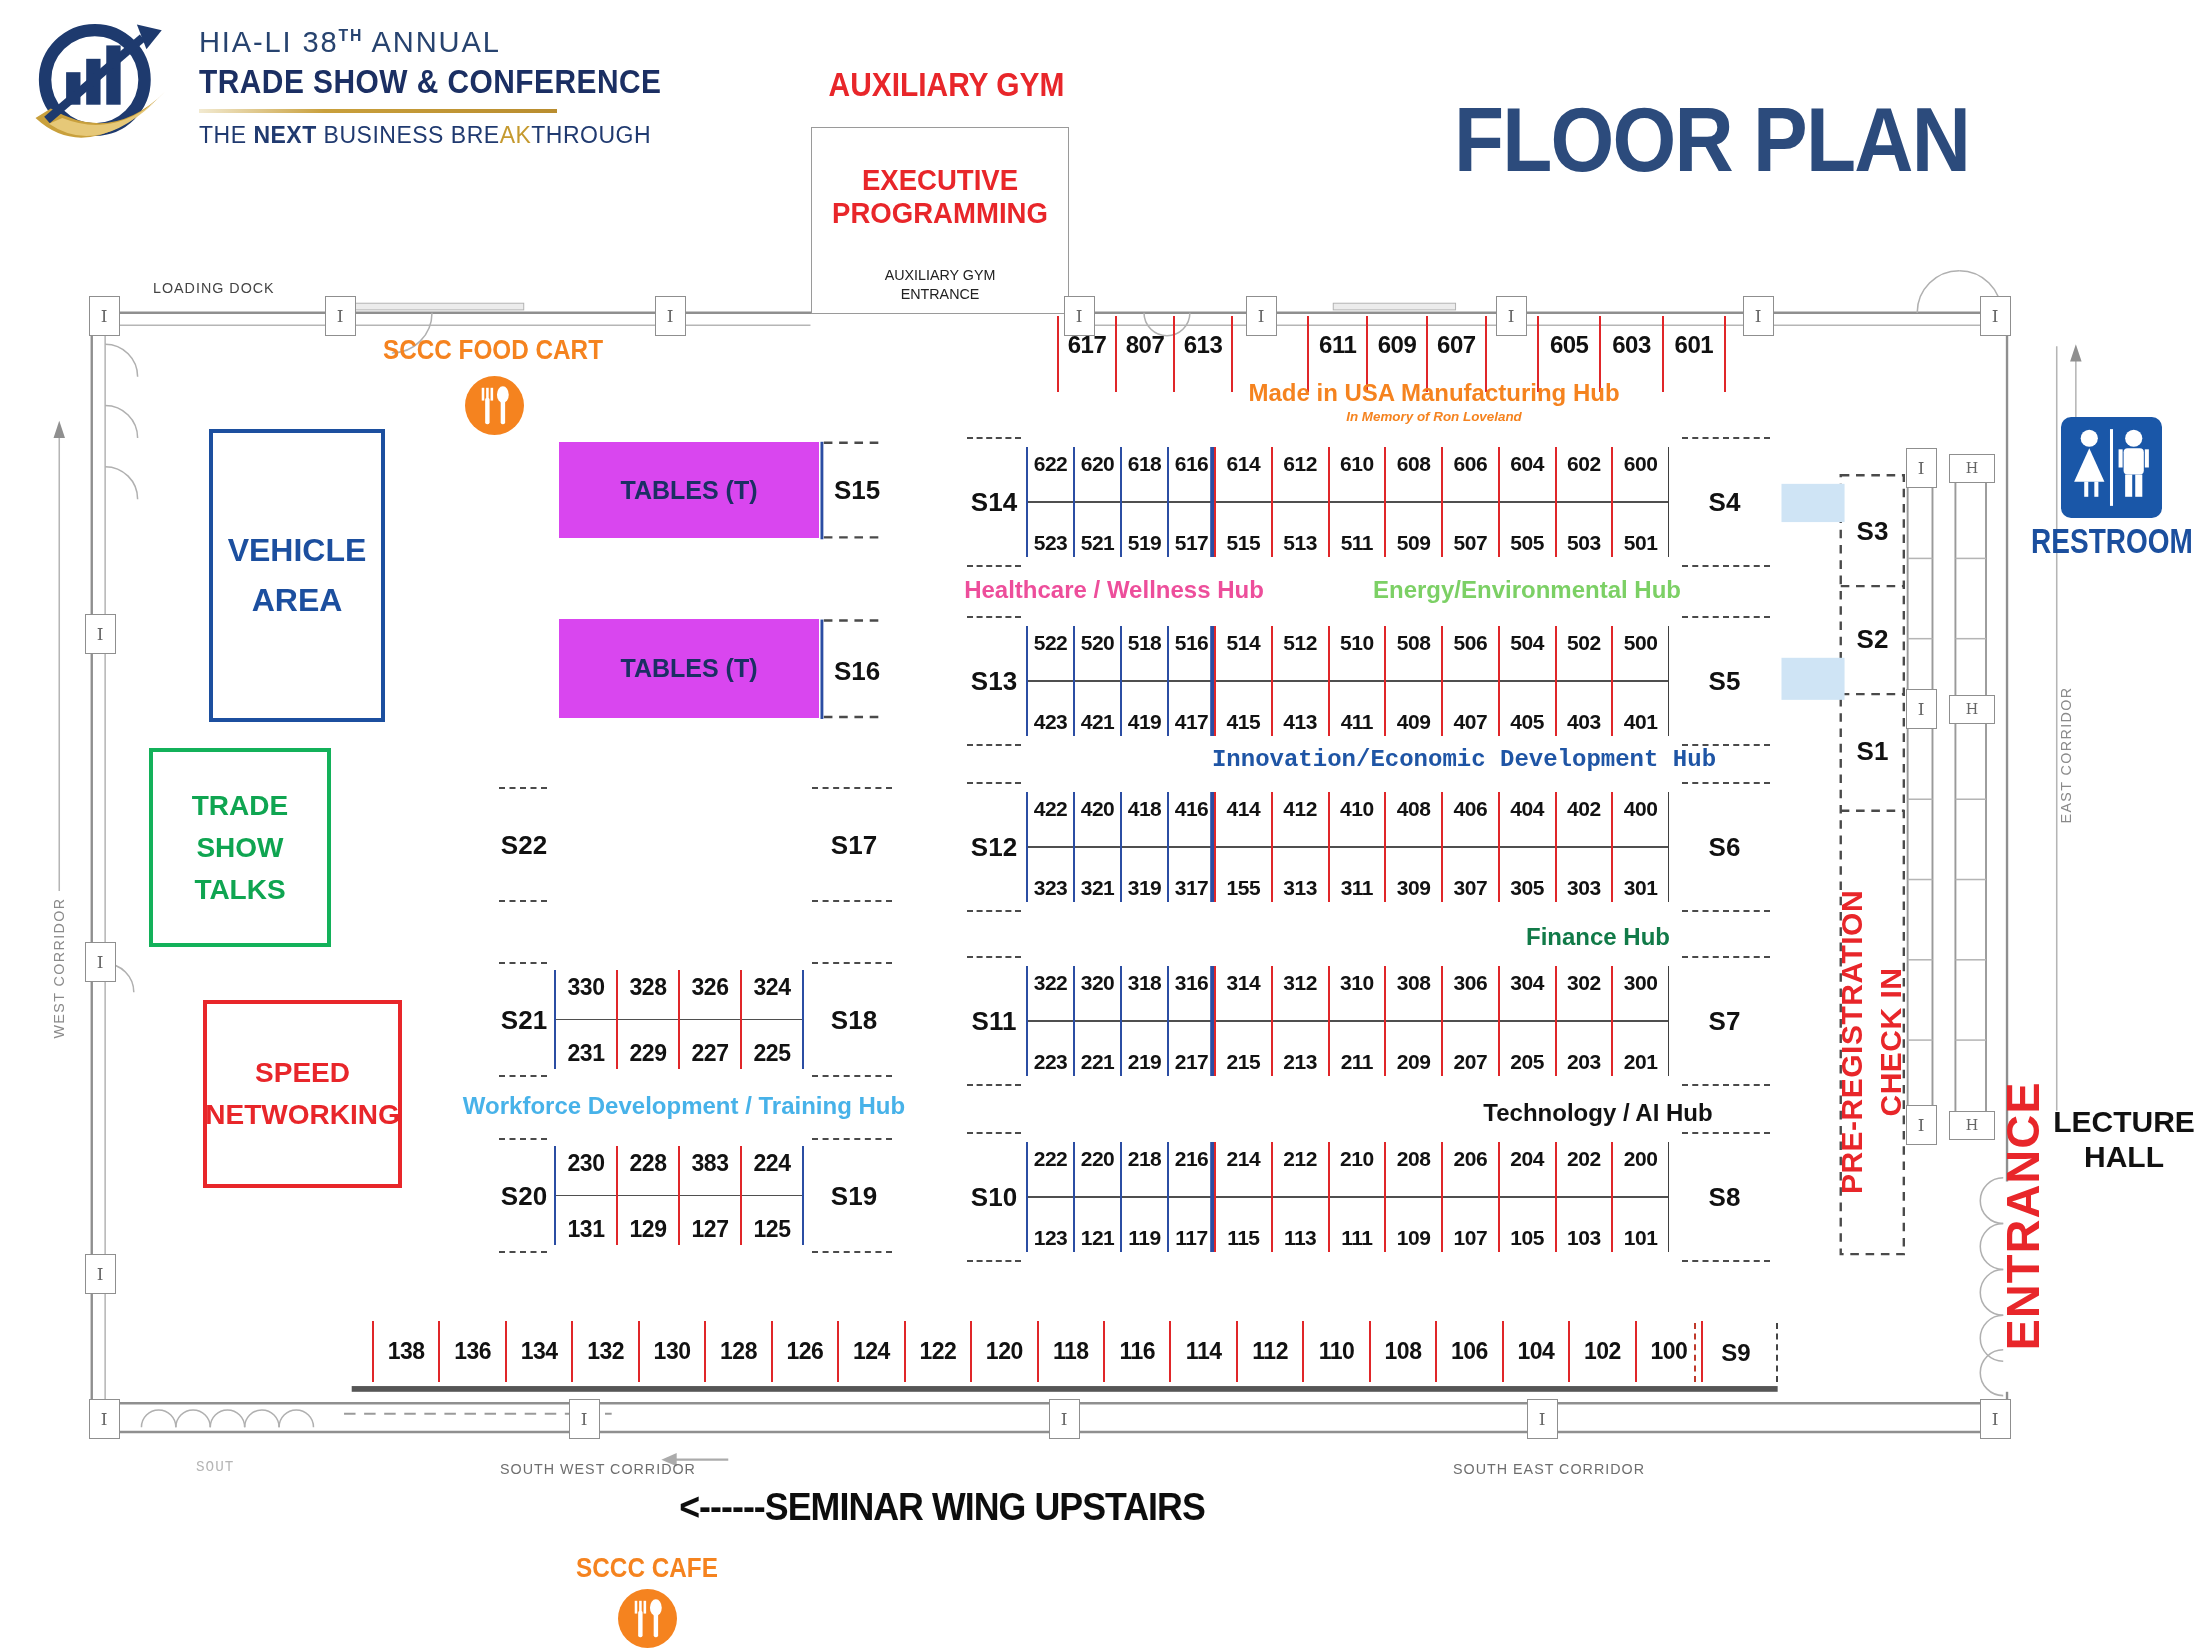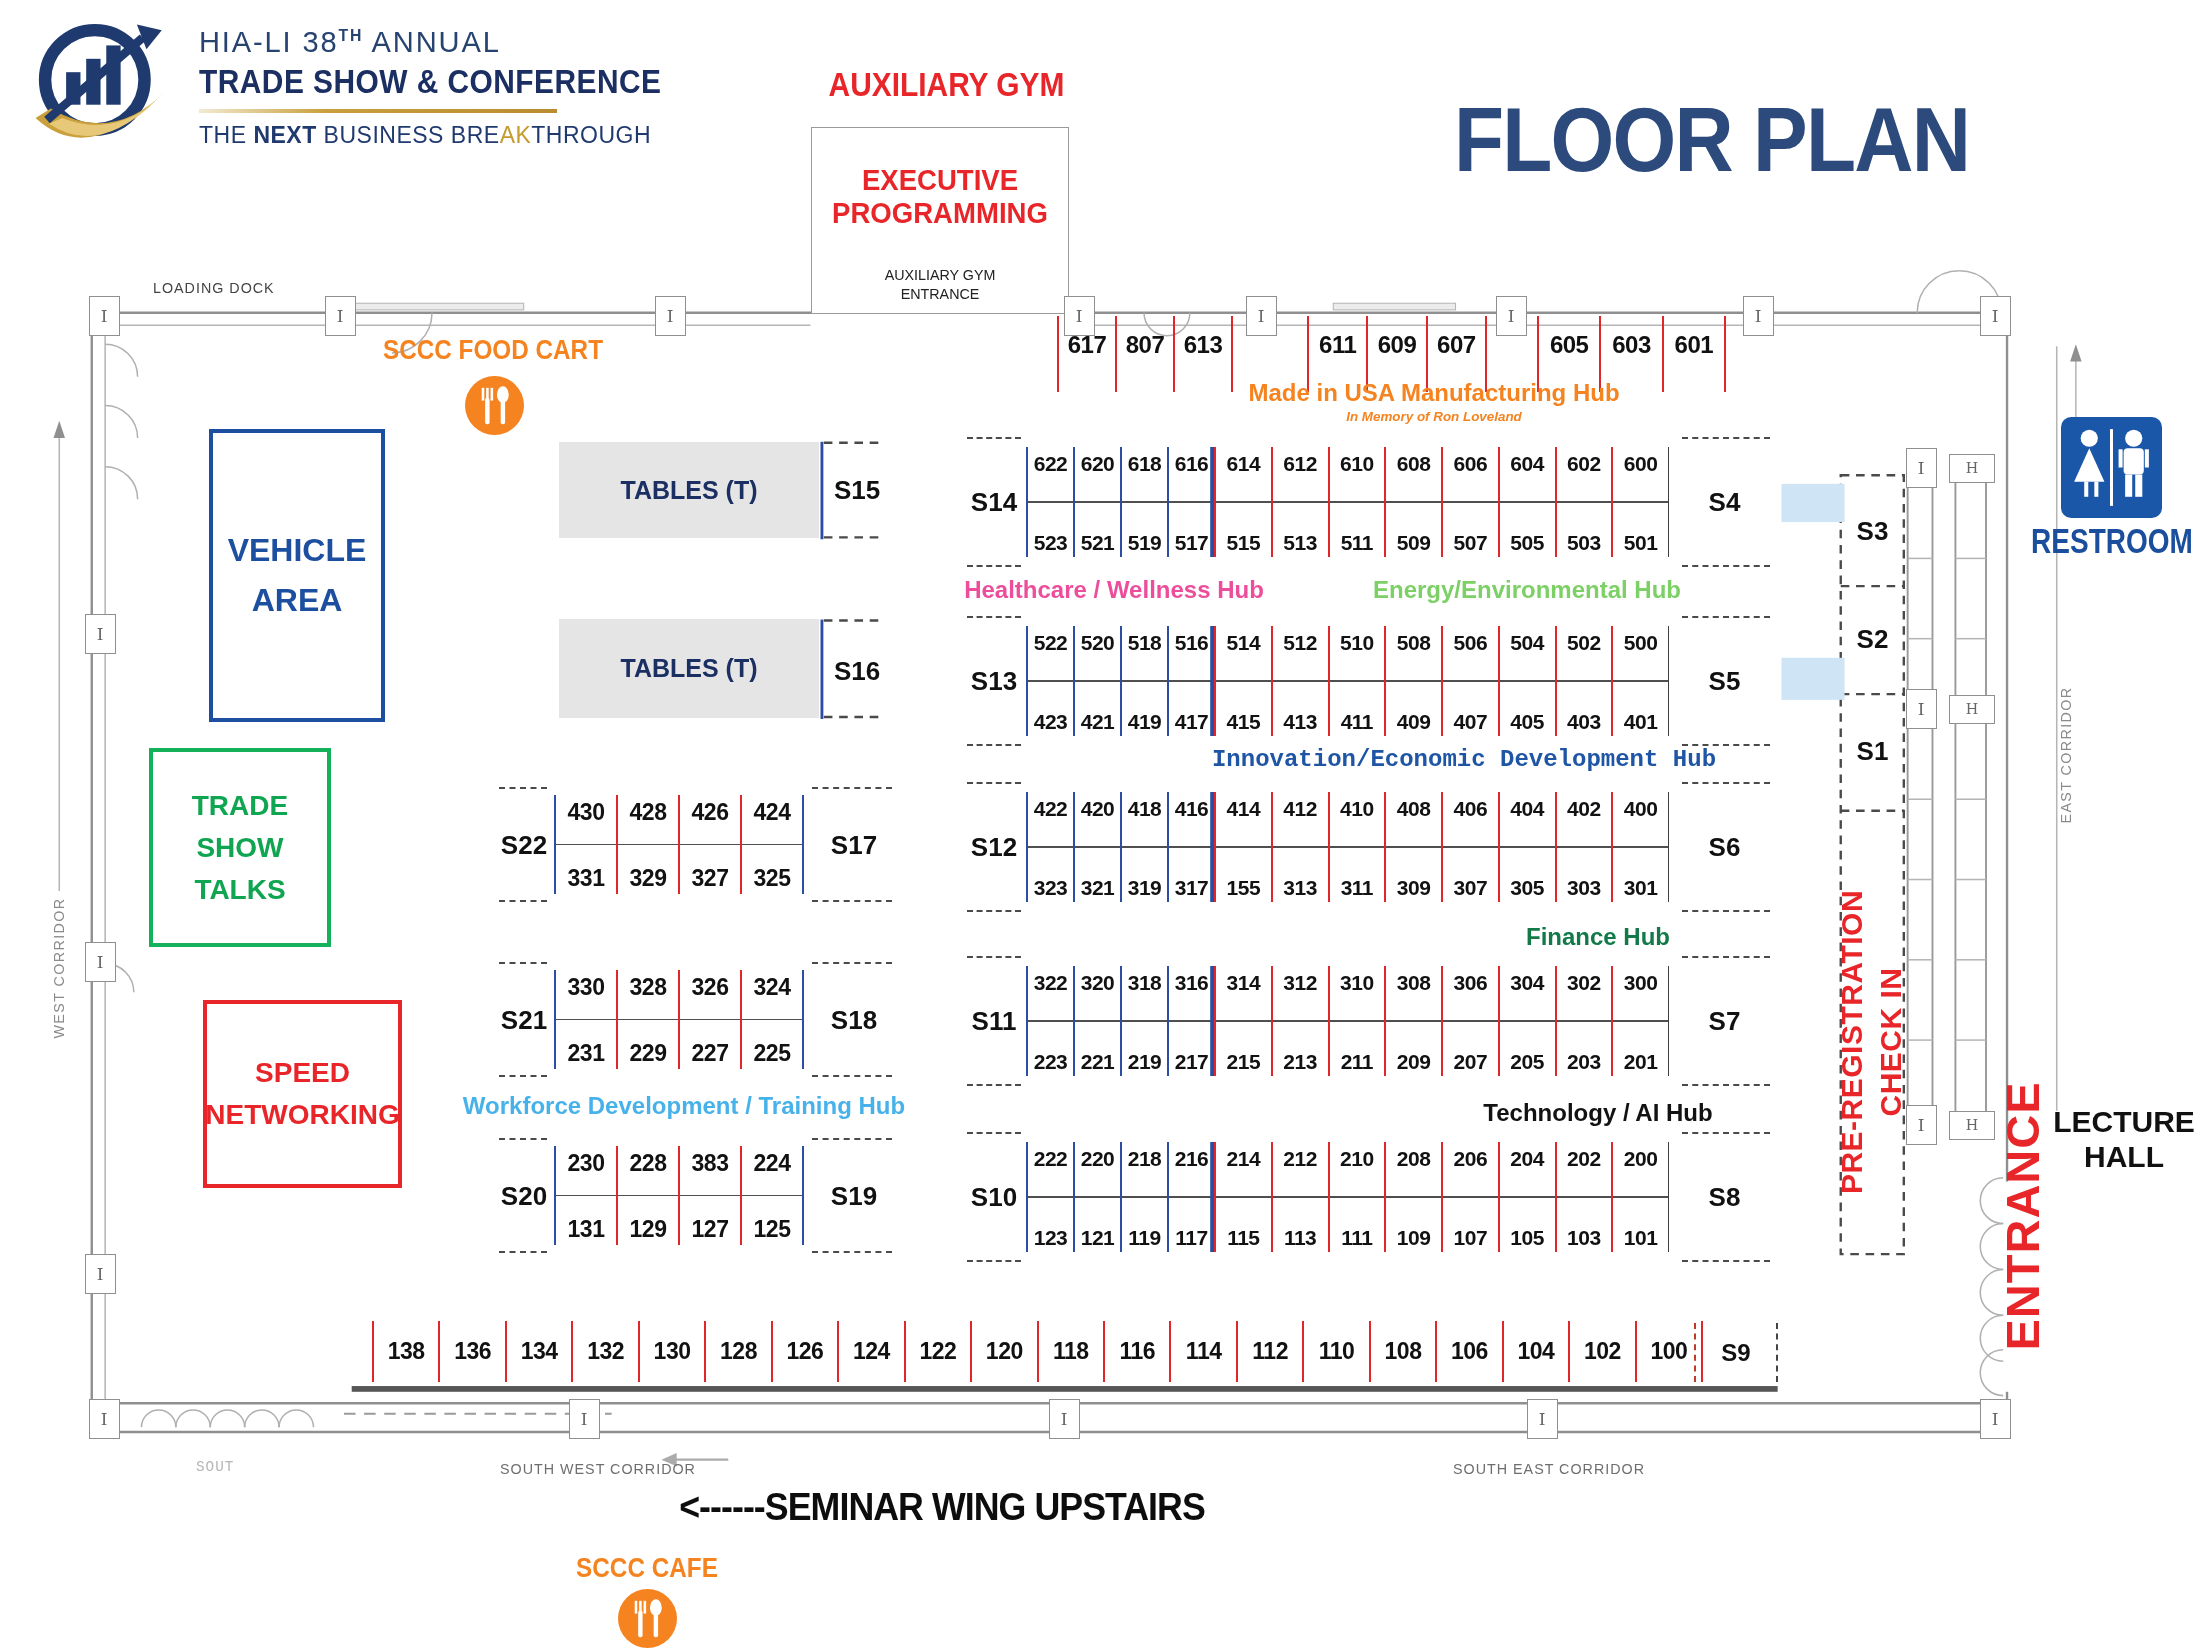"TABLES (T)" .tables-box { background: #e5e5e5 -> #d946ef }
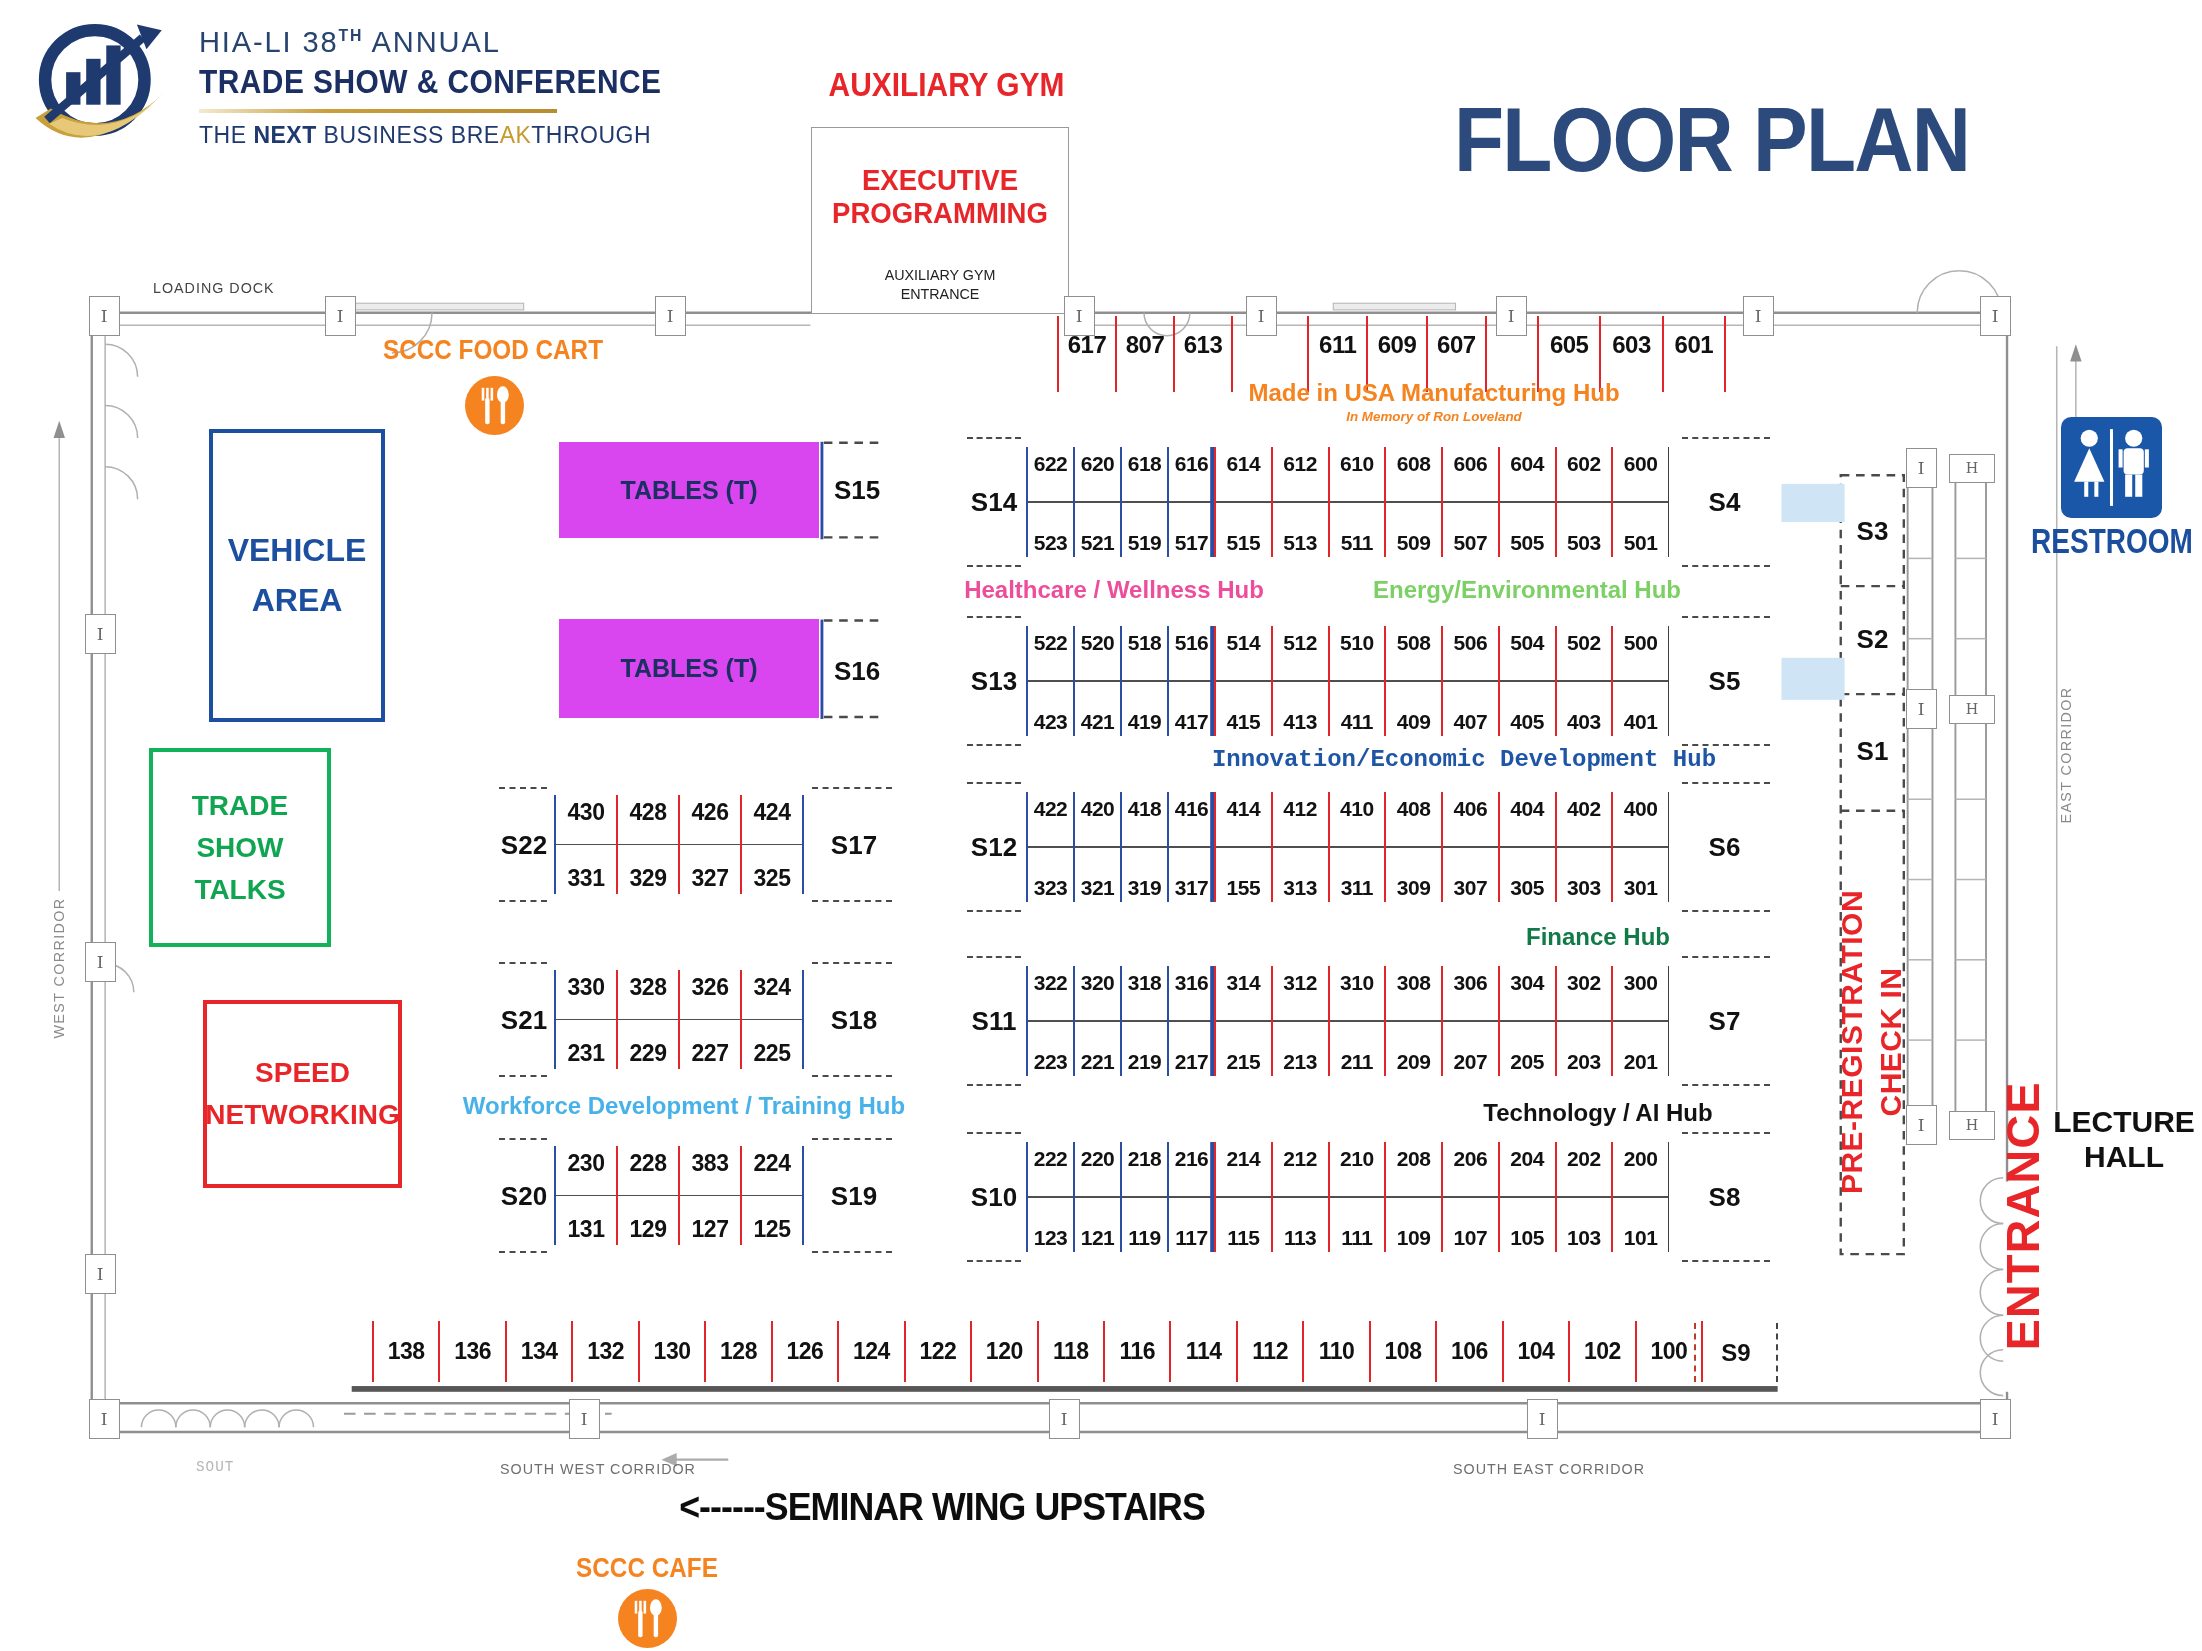"430" div.strip { html: <div> <div></div> <div> <span>430</span> <span>331</span> </div> <div> <span>428</span> <span>329</span> </div> <div> <span>426</span> <span>327</span> </div> <div> <span>424</span> <span>325</span> </div> </div> -> none }
